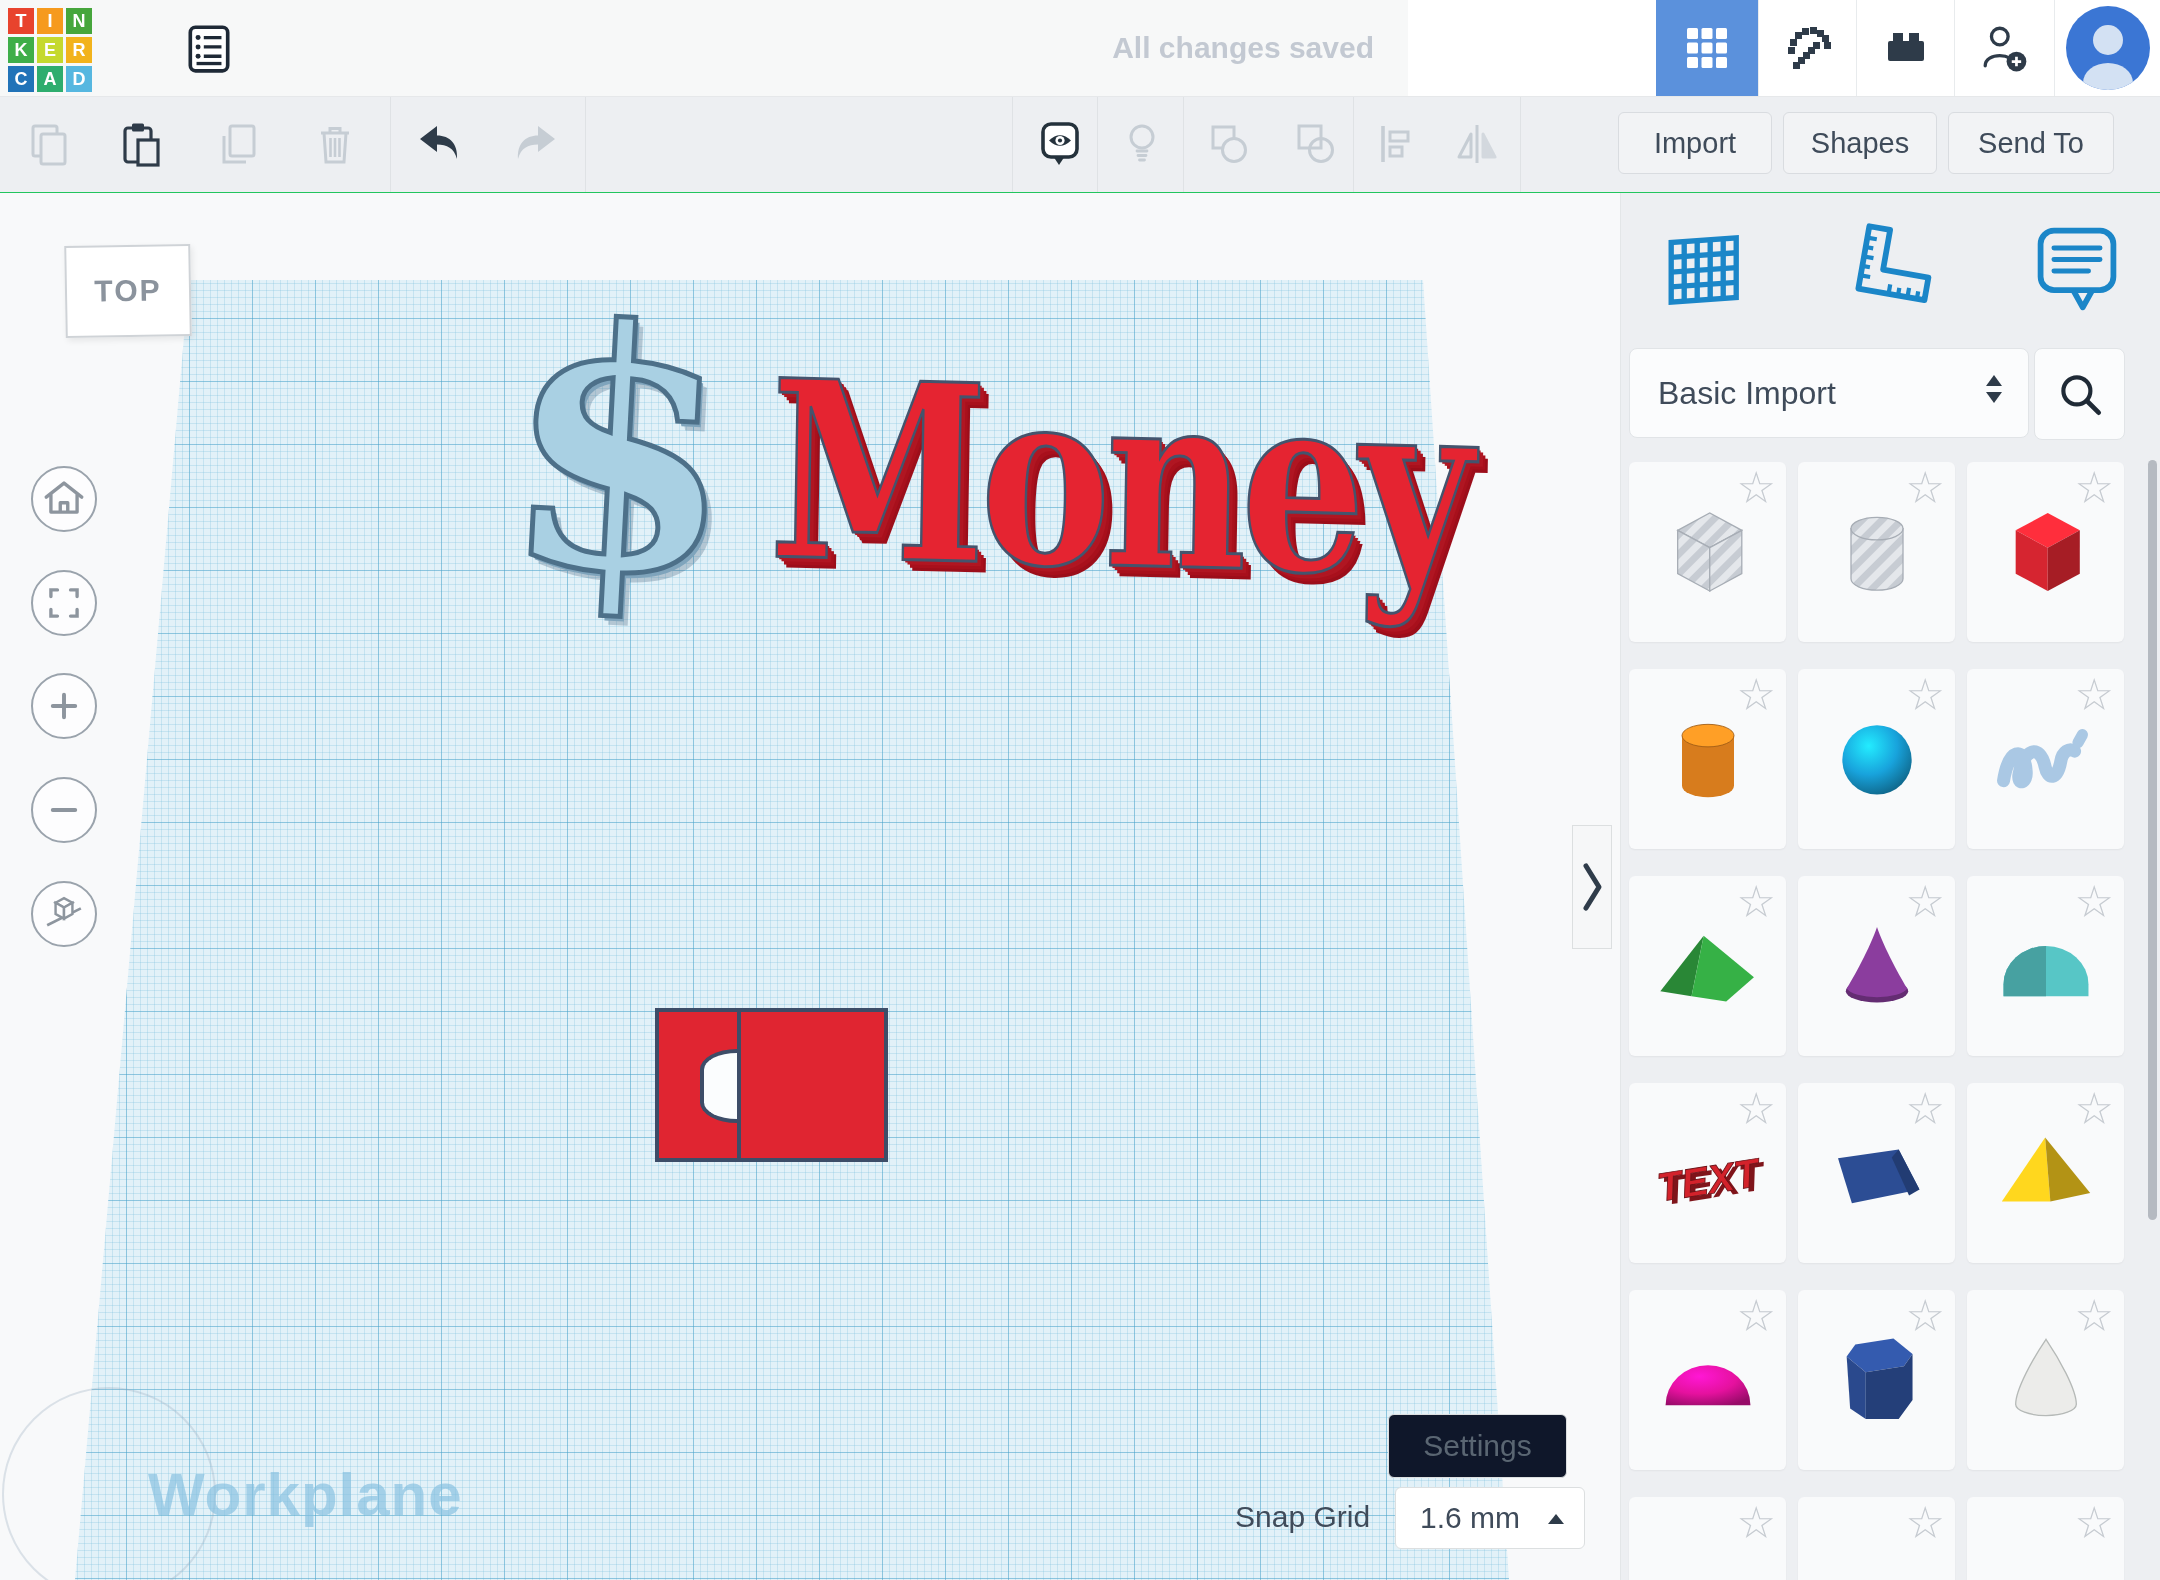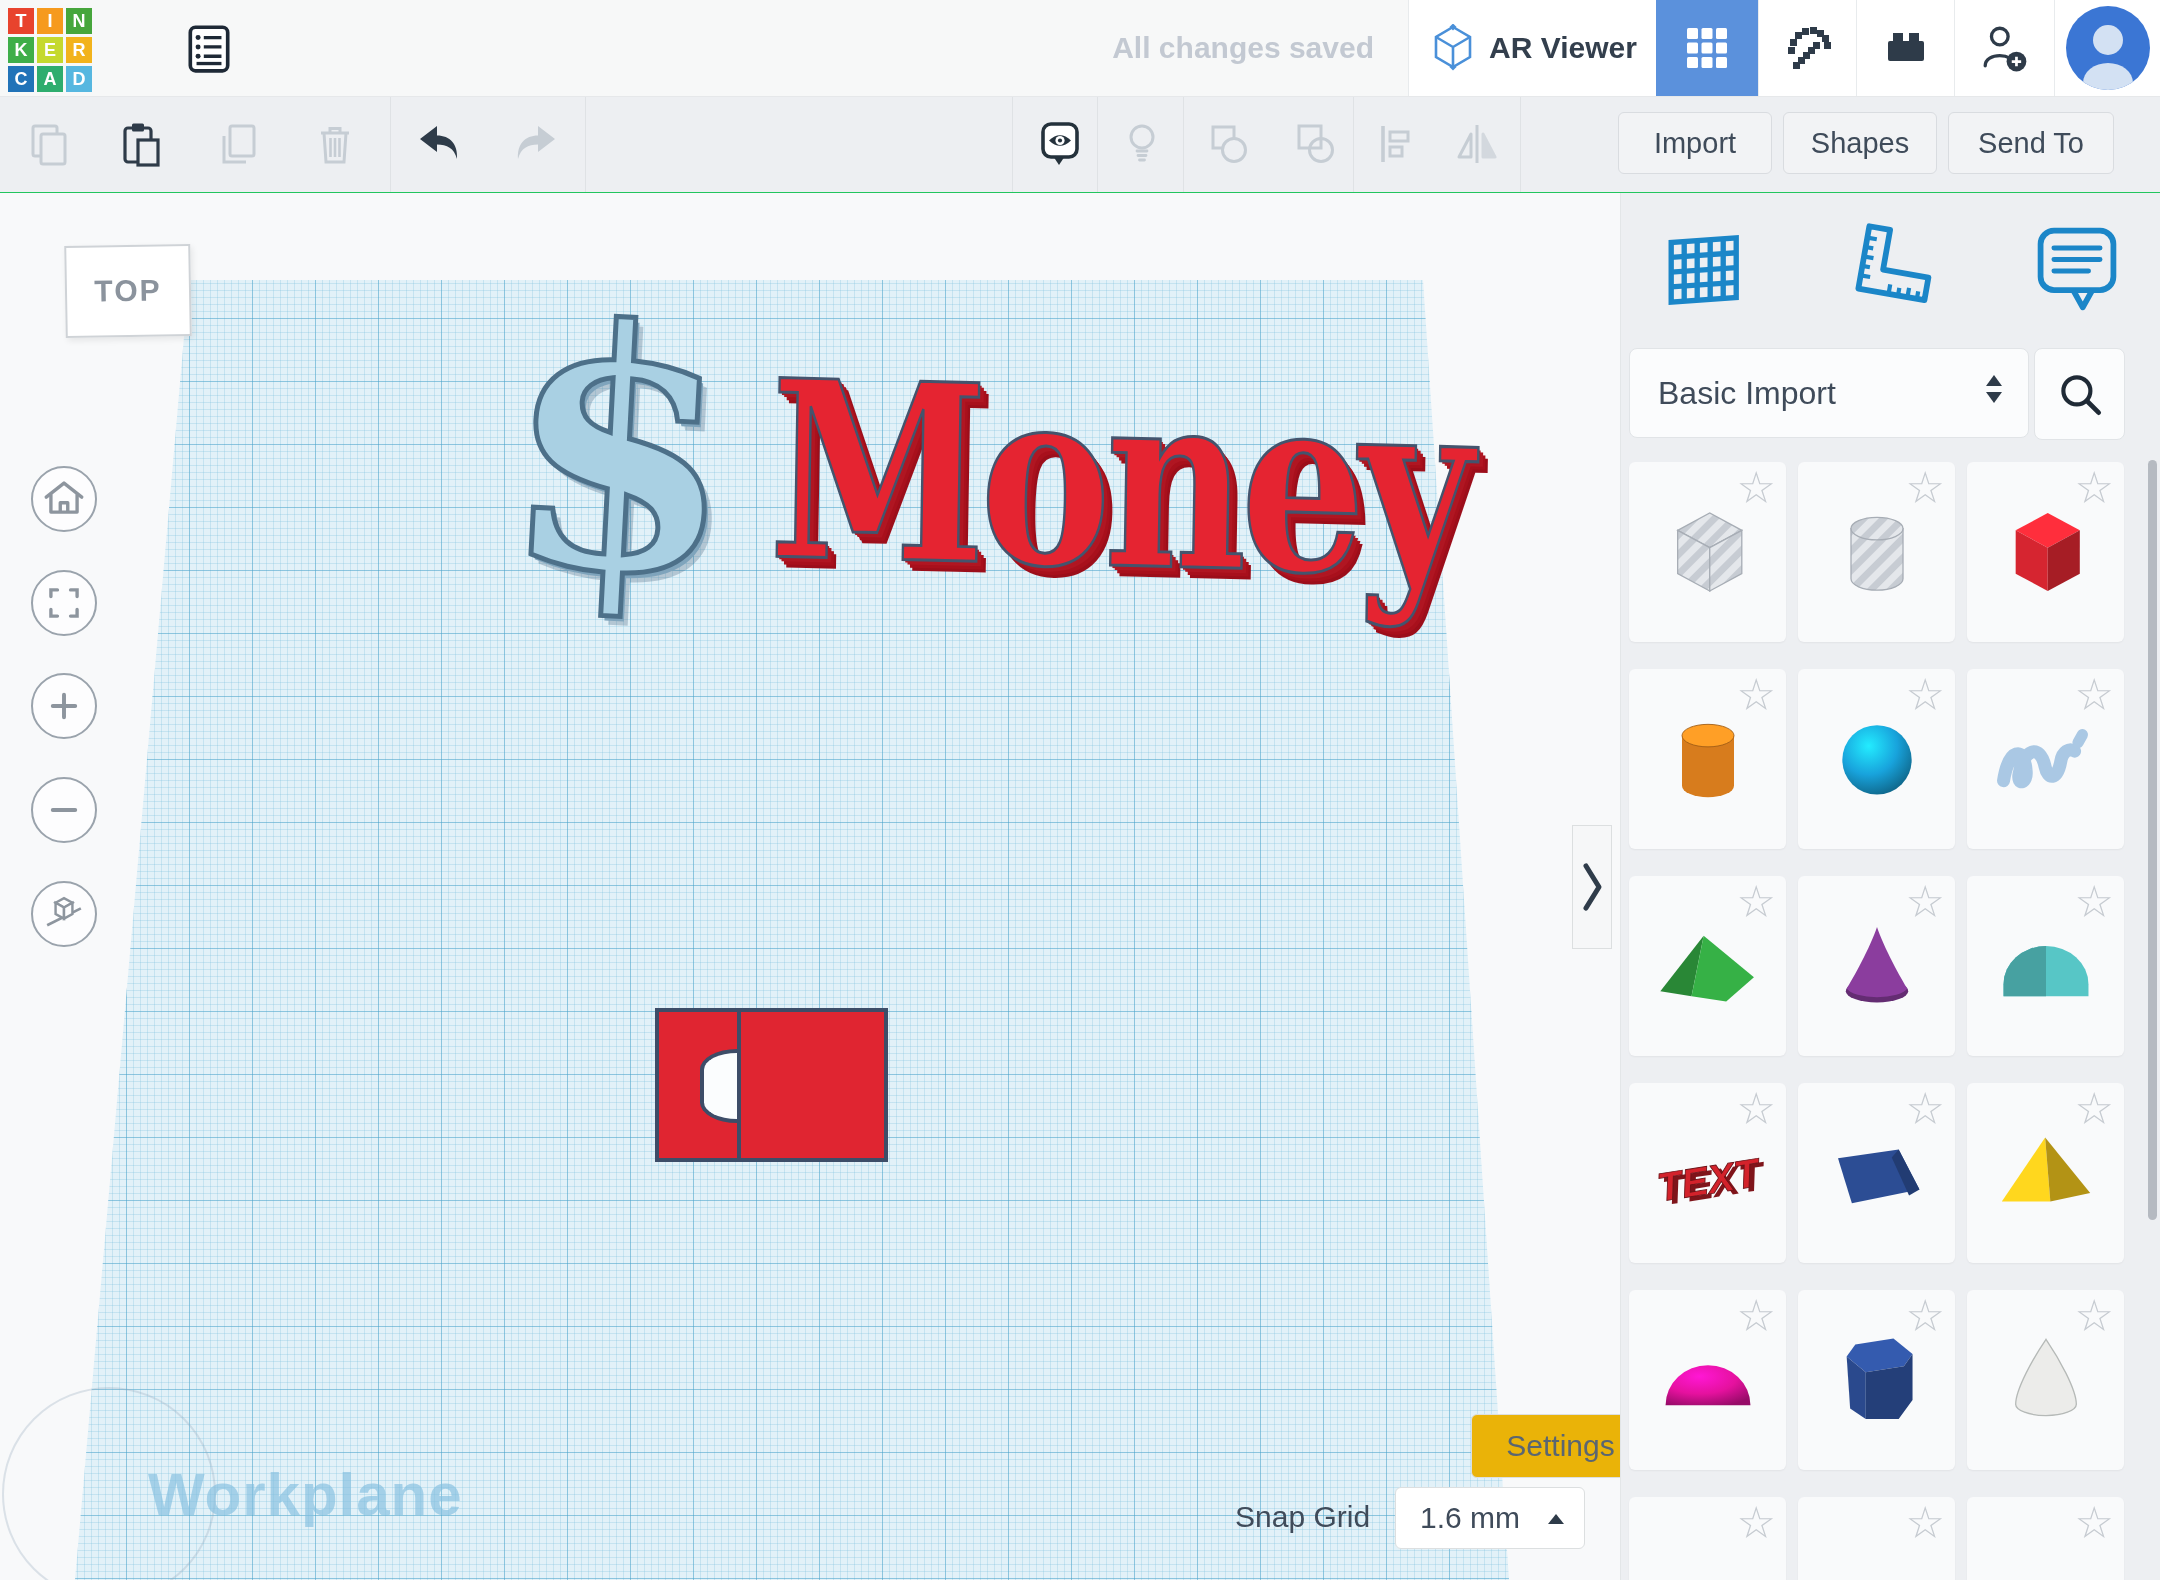"AR Viewer" div.seg { html: <div> <svg> <polygon></polygon> <path></path> <rect></rect> <rect></rect> </svg> <span>AR Viewer</span> </div> -> none }
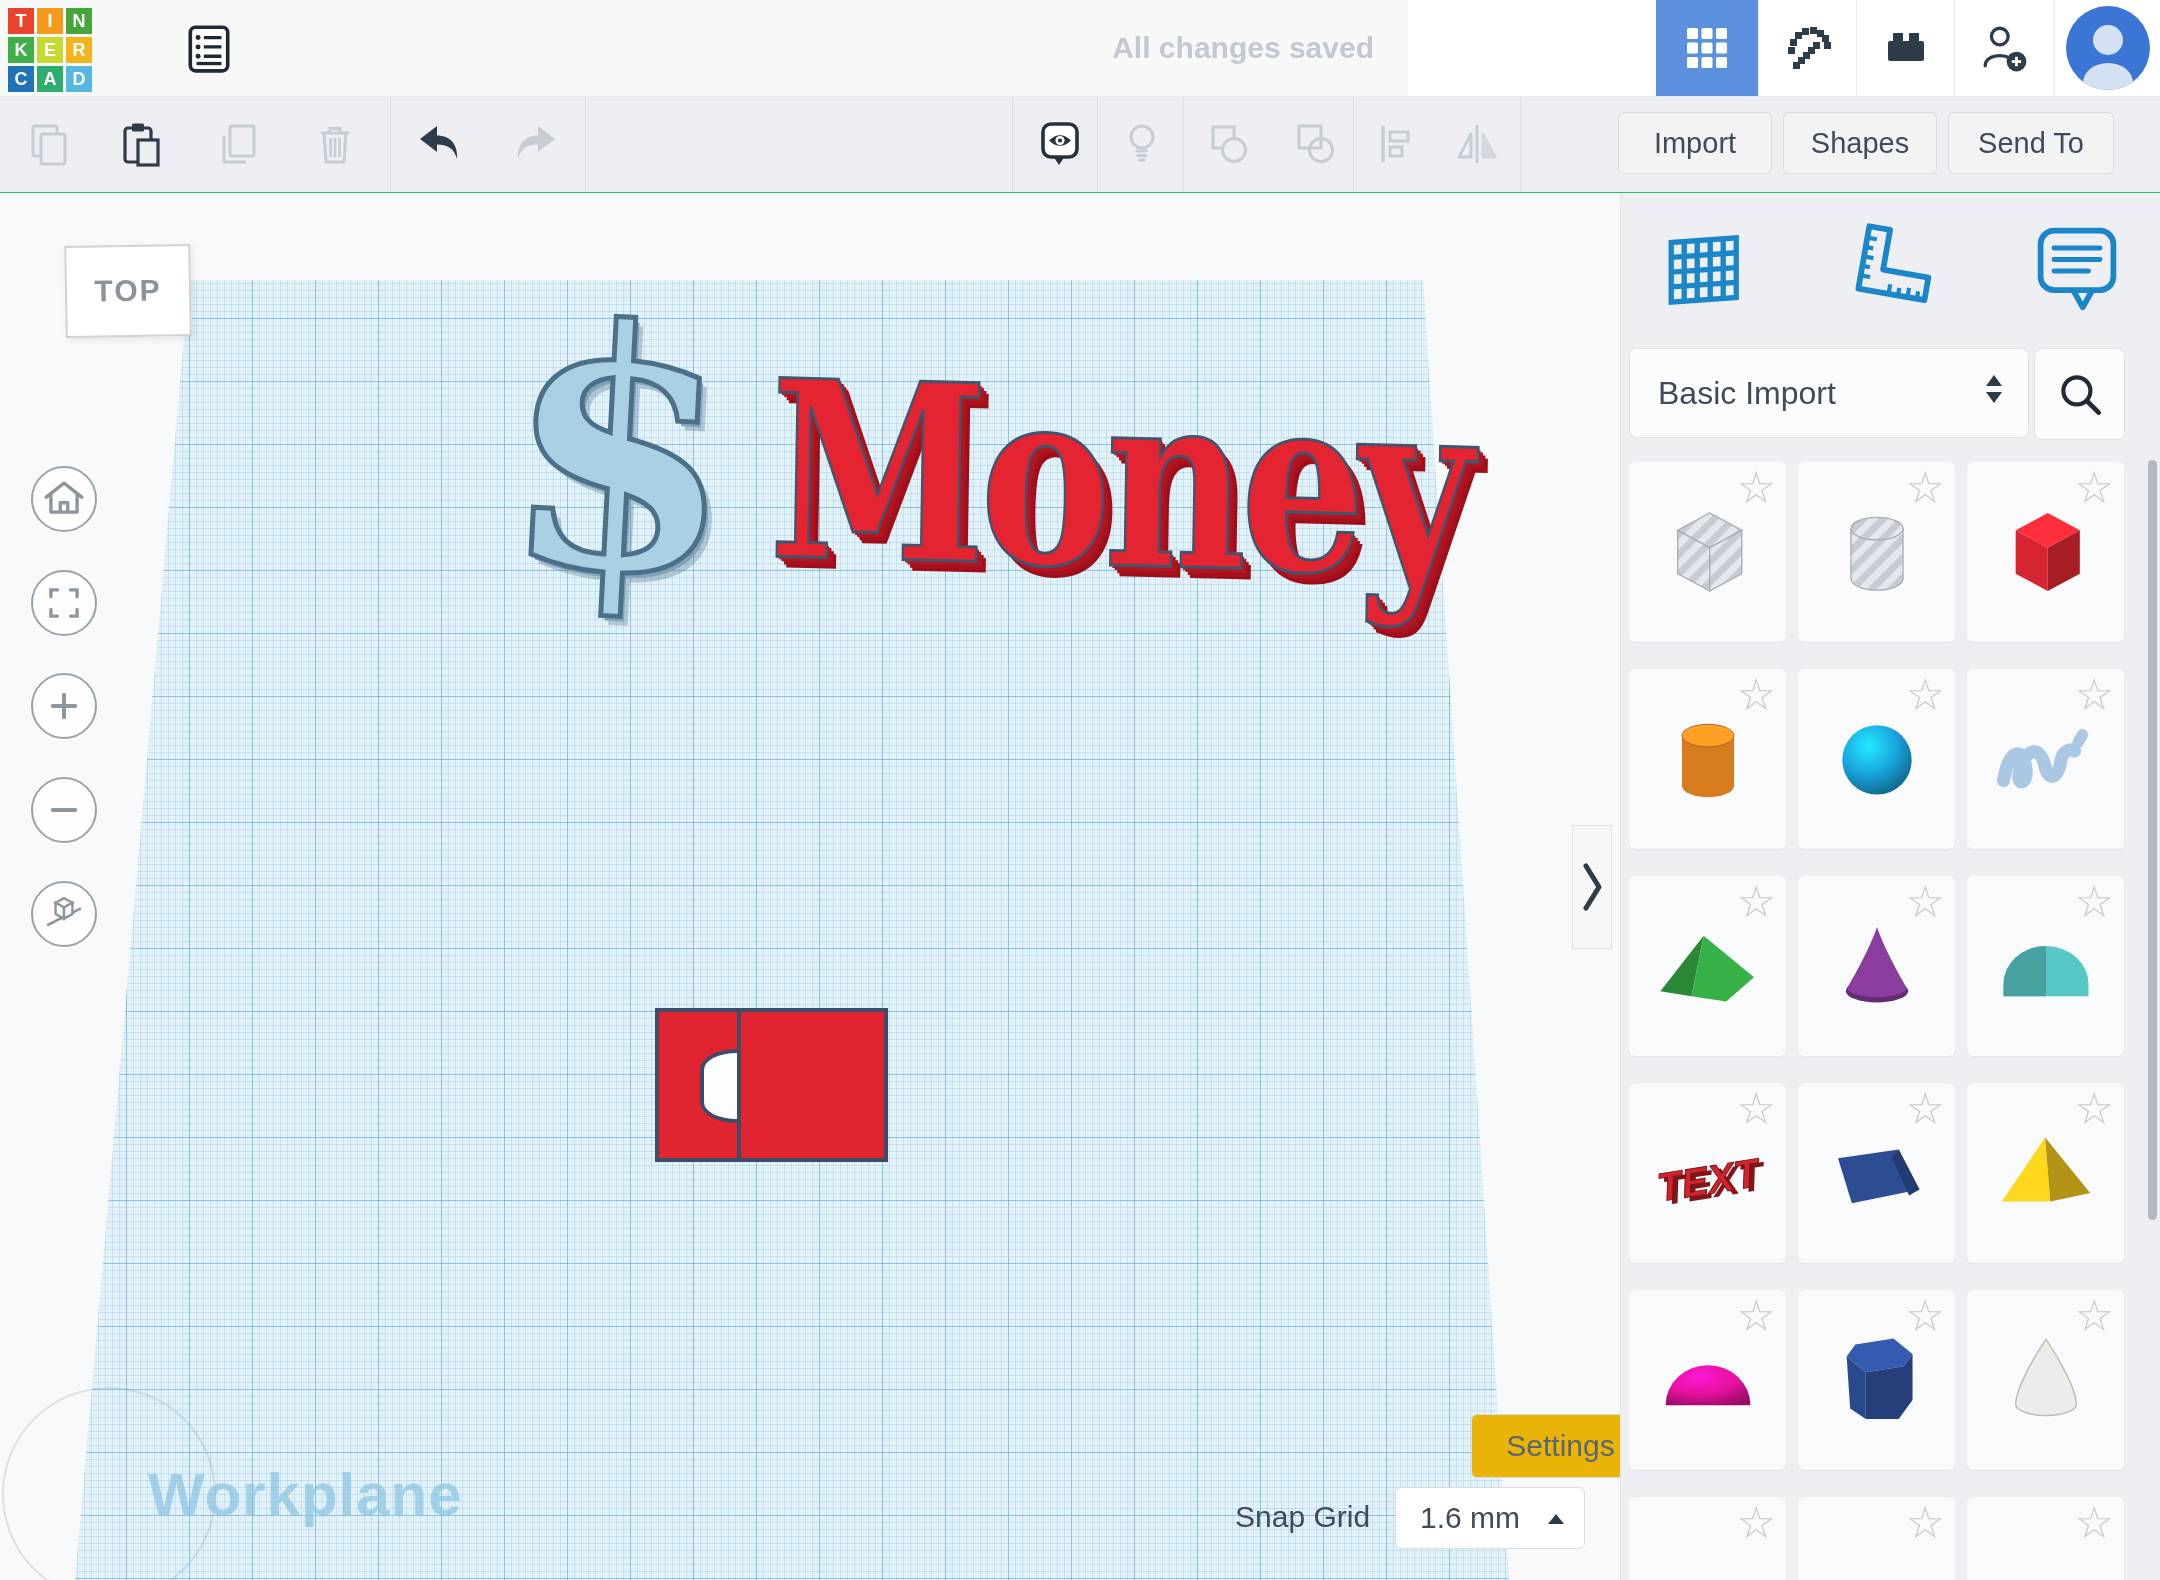"Settings" .settings-btn { background: #eab308 -> #0f172a; left: 1471px -> 1388px }
